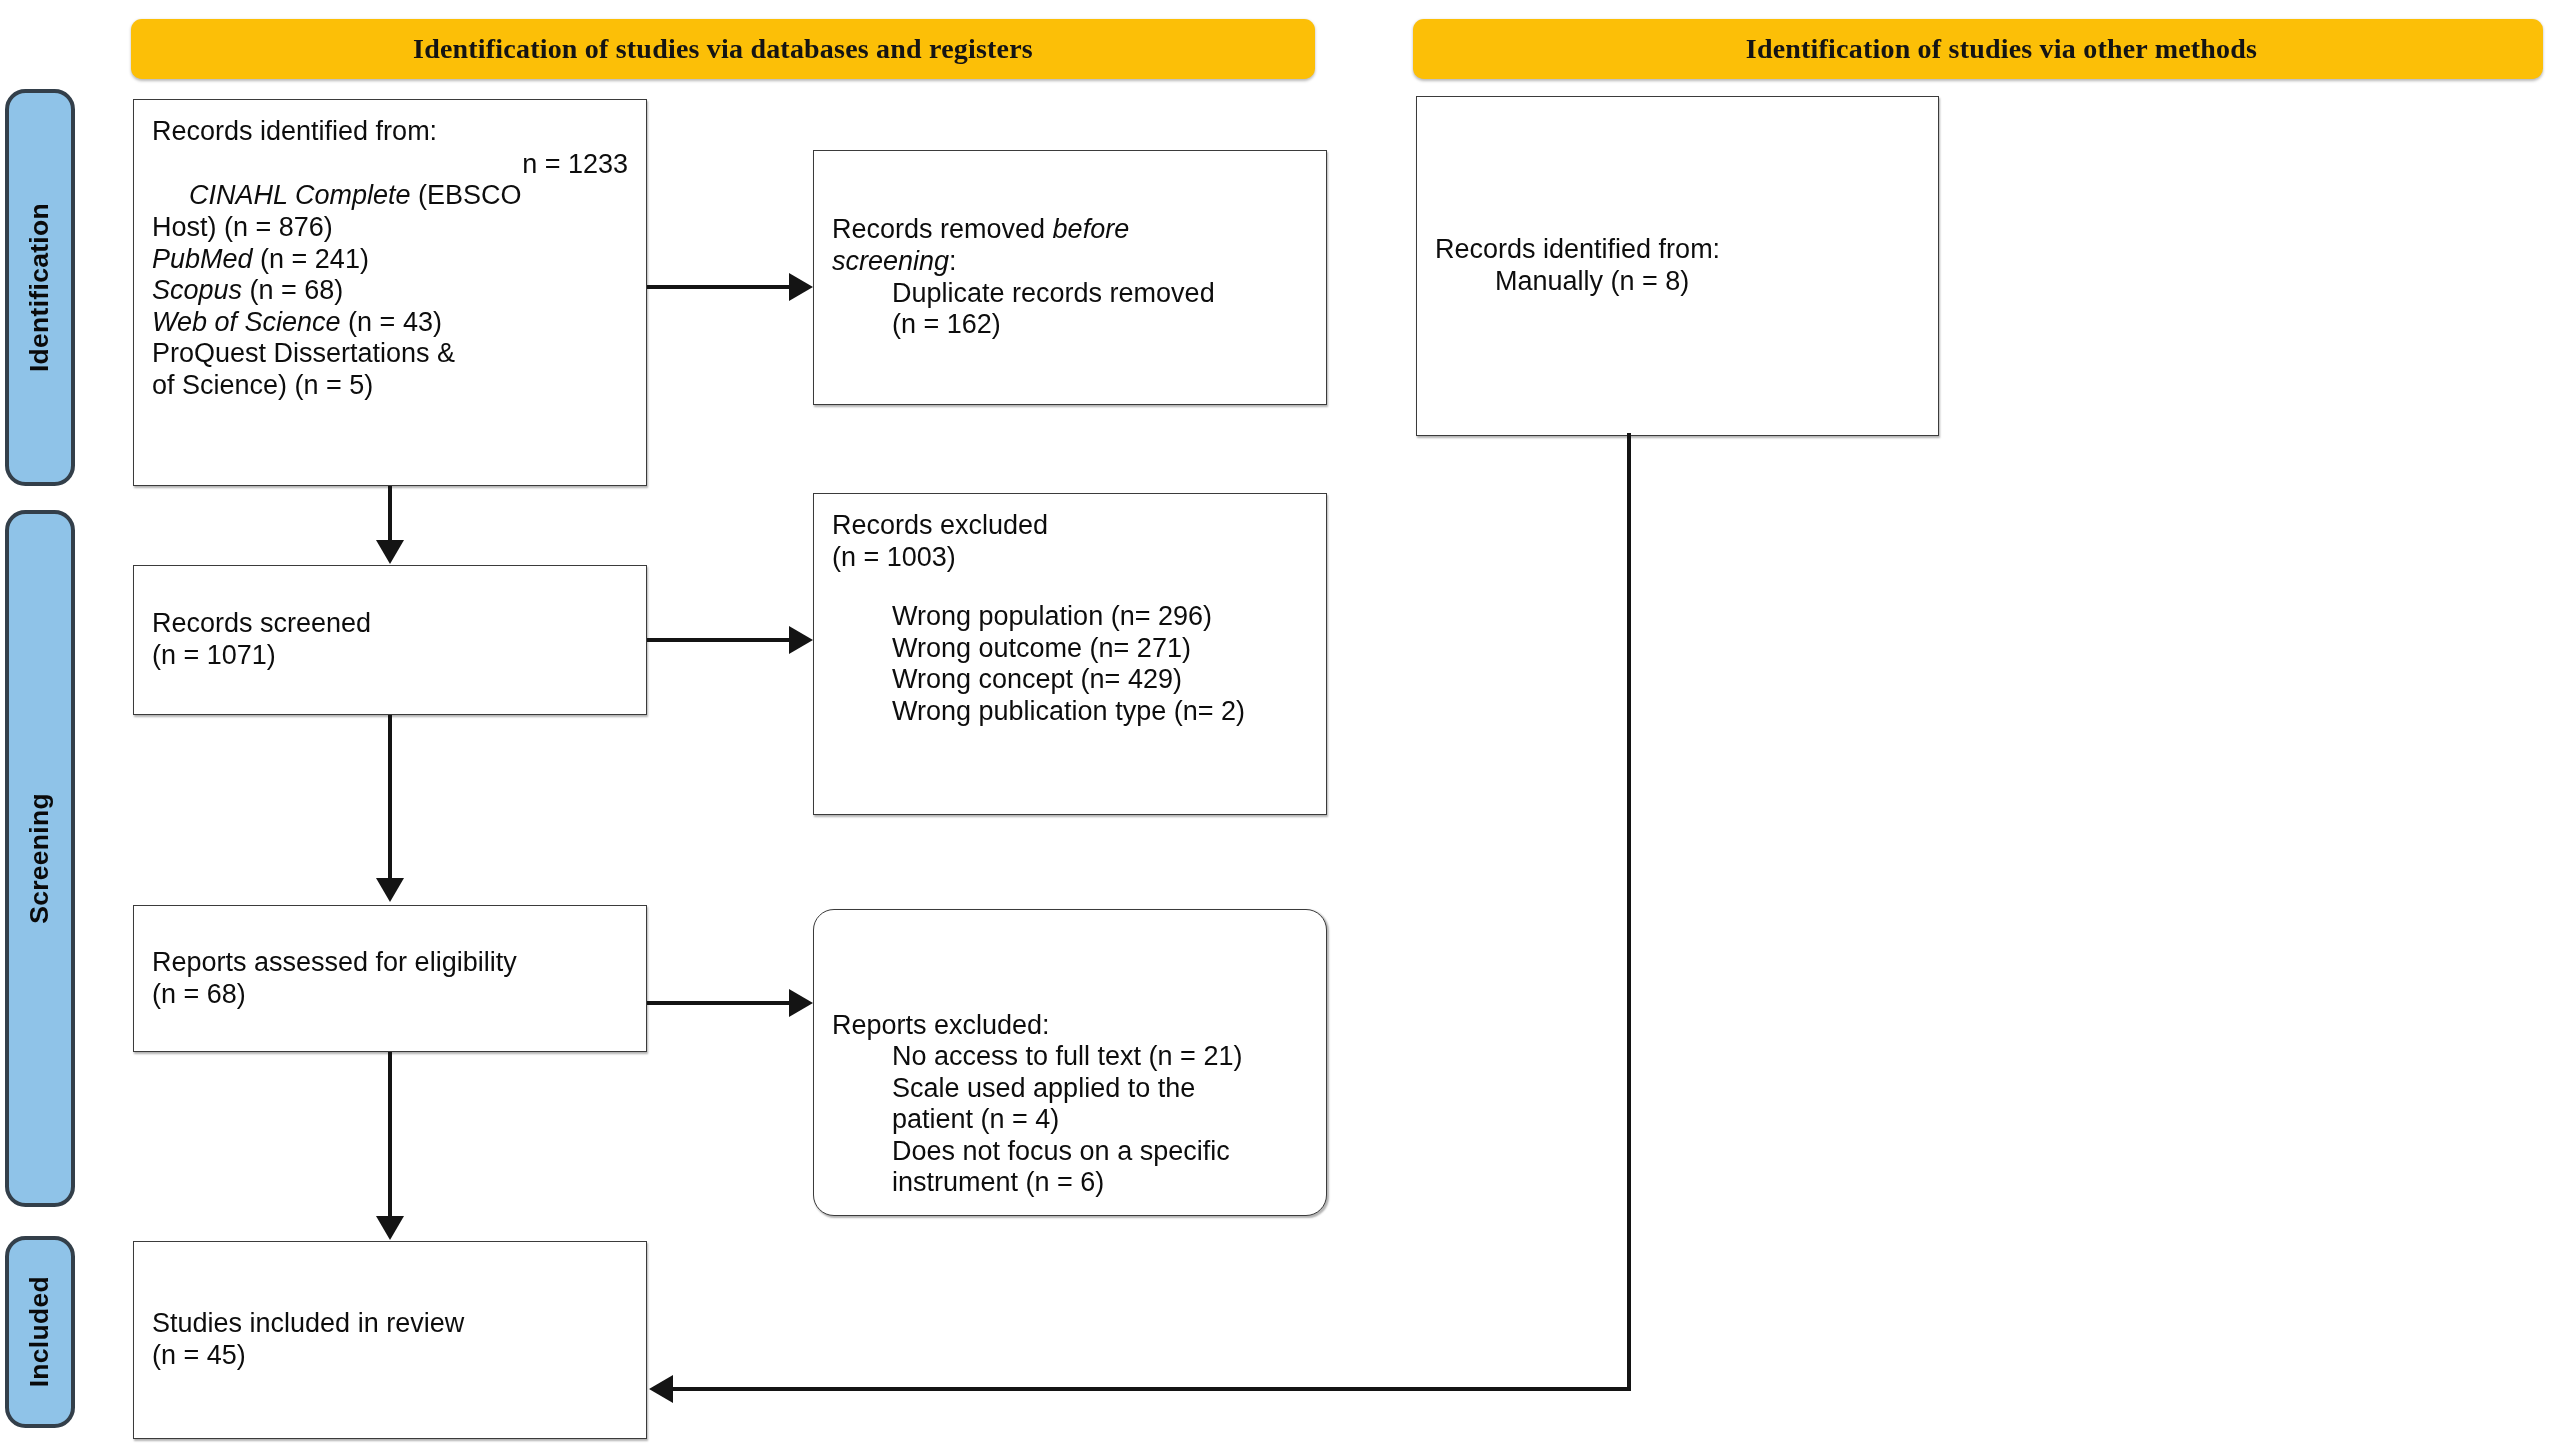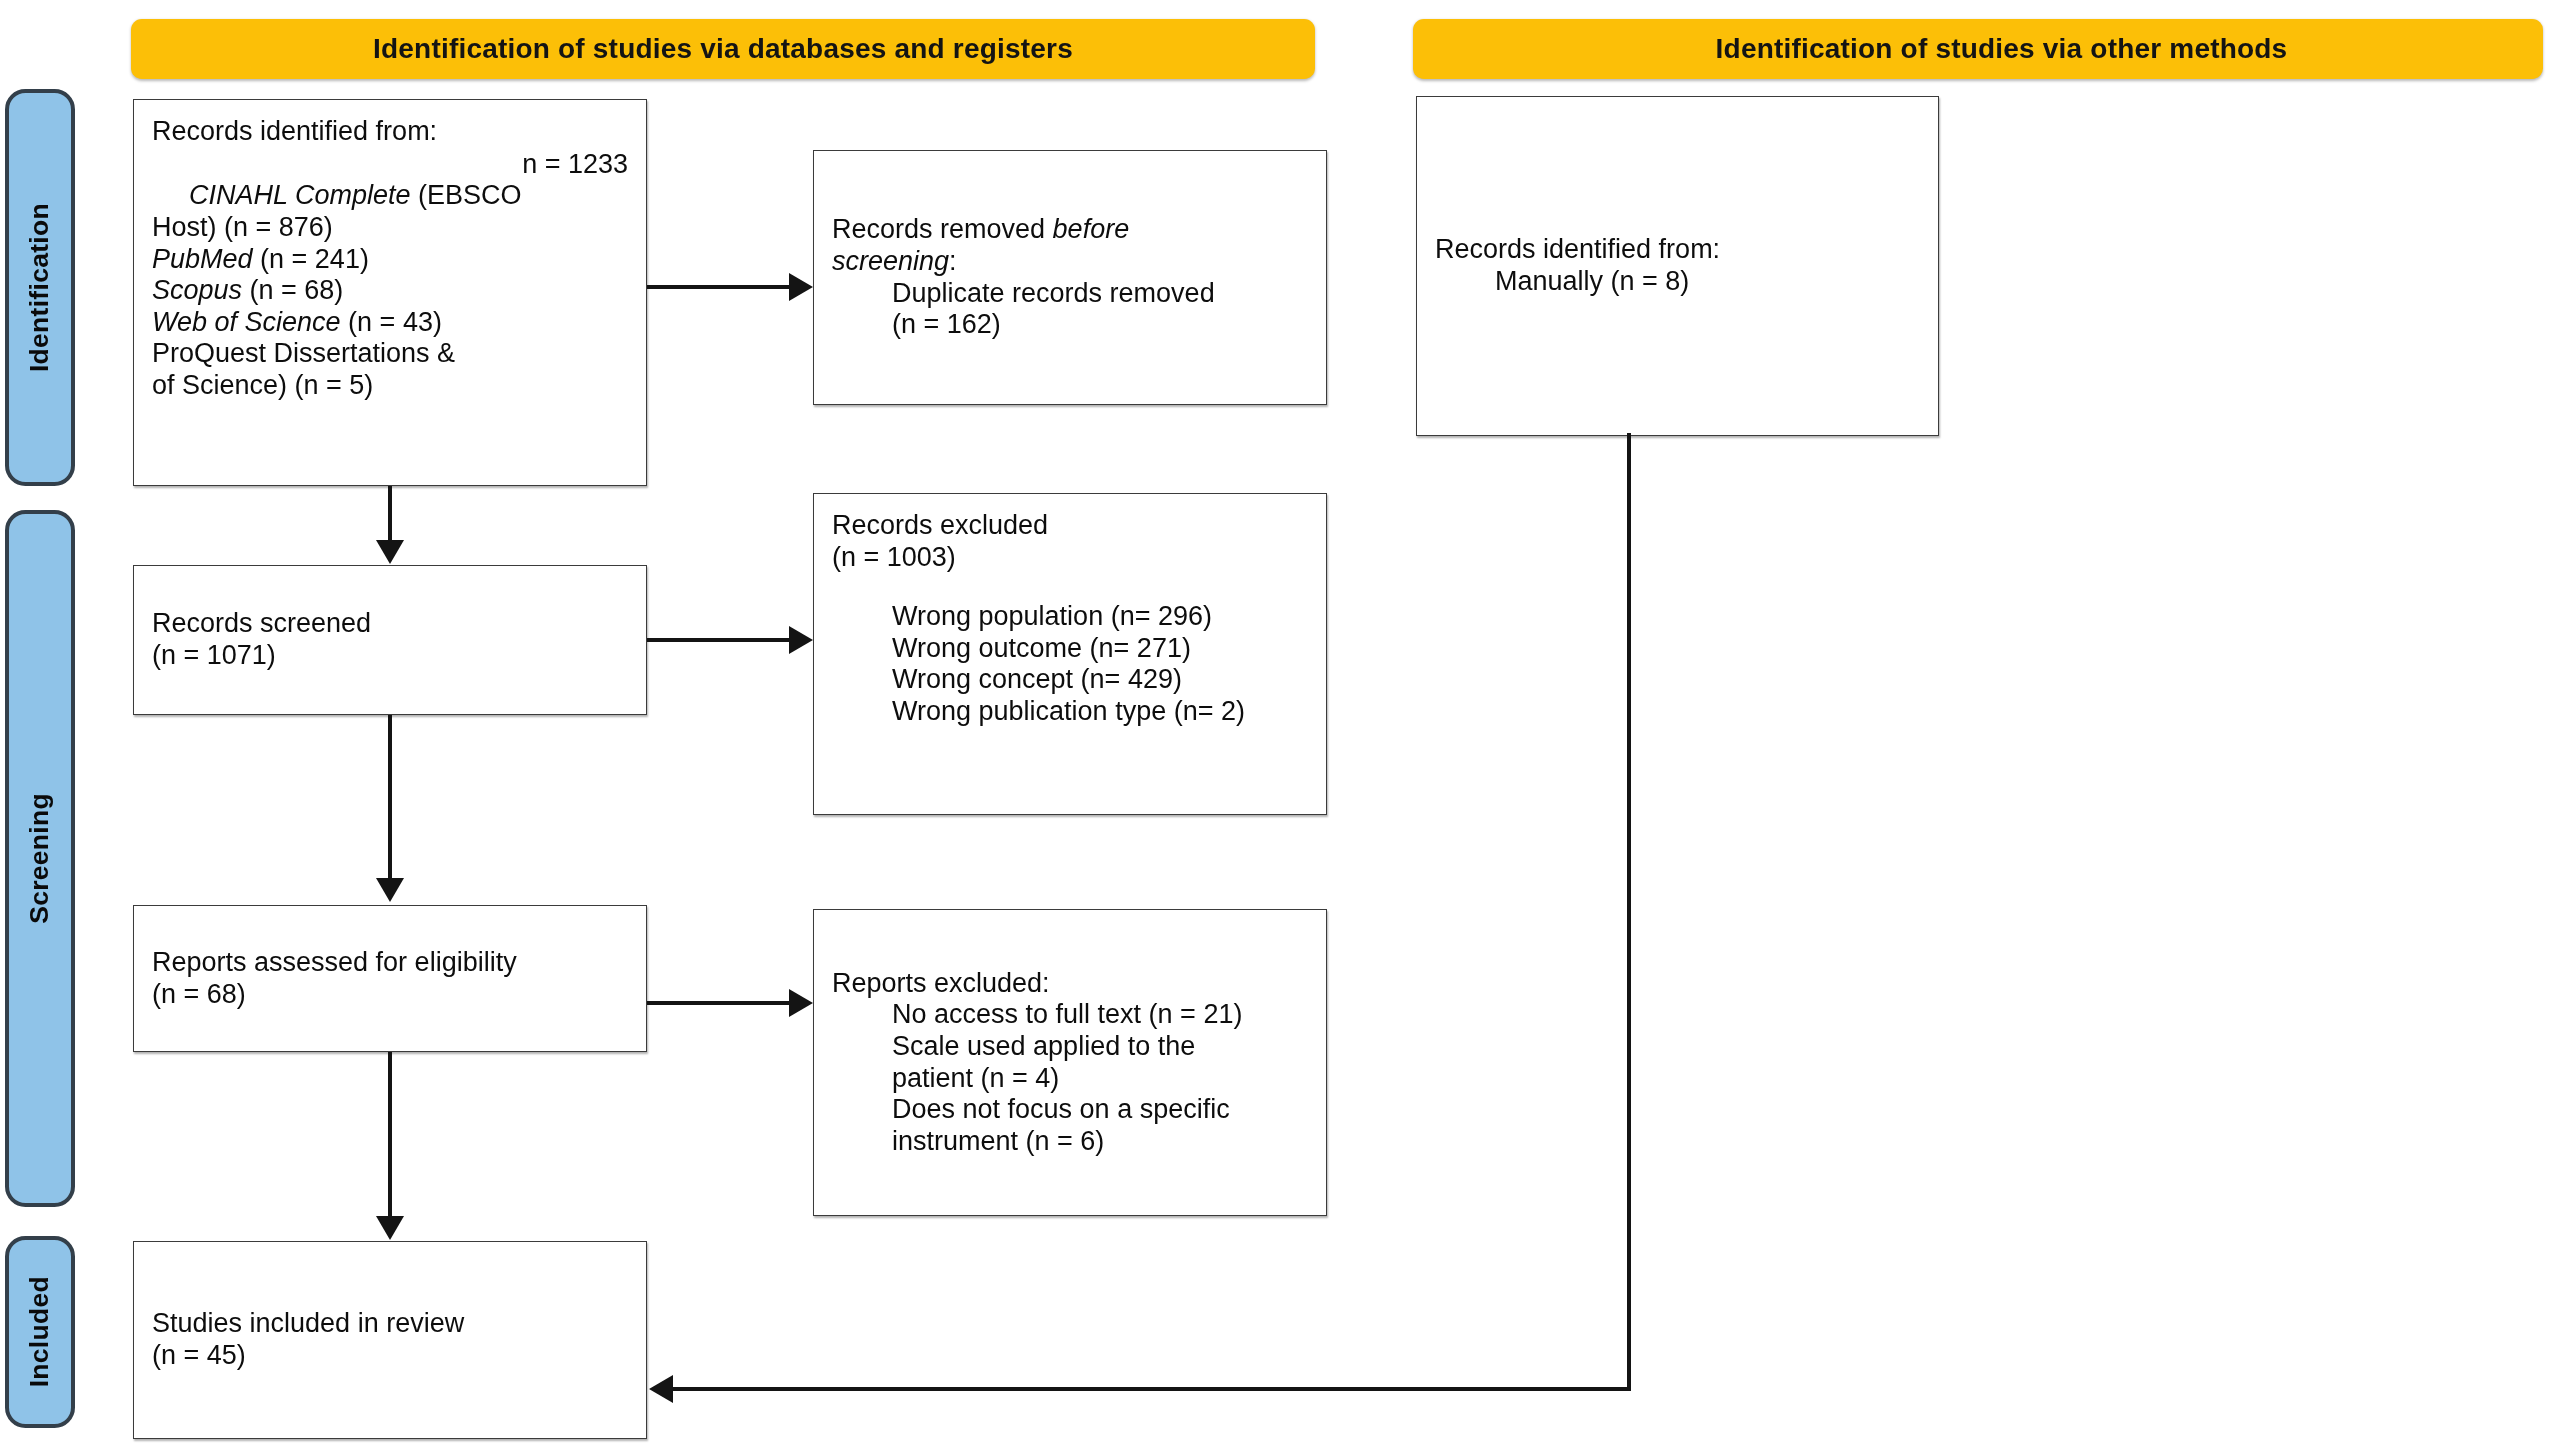"Identification of studies via databases" .banner { font-family: none -> Liberation Serif, serif }
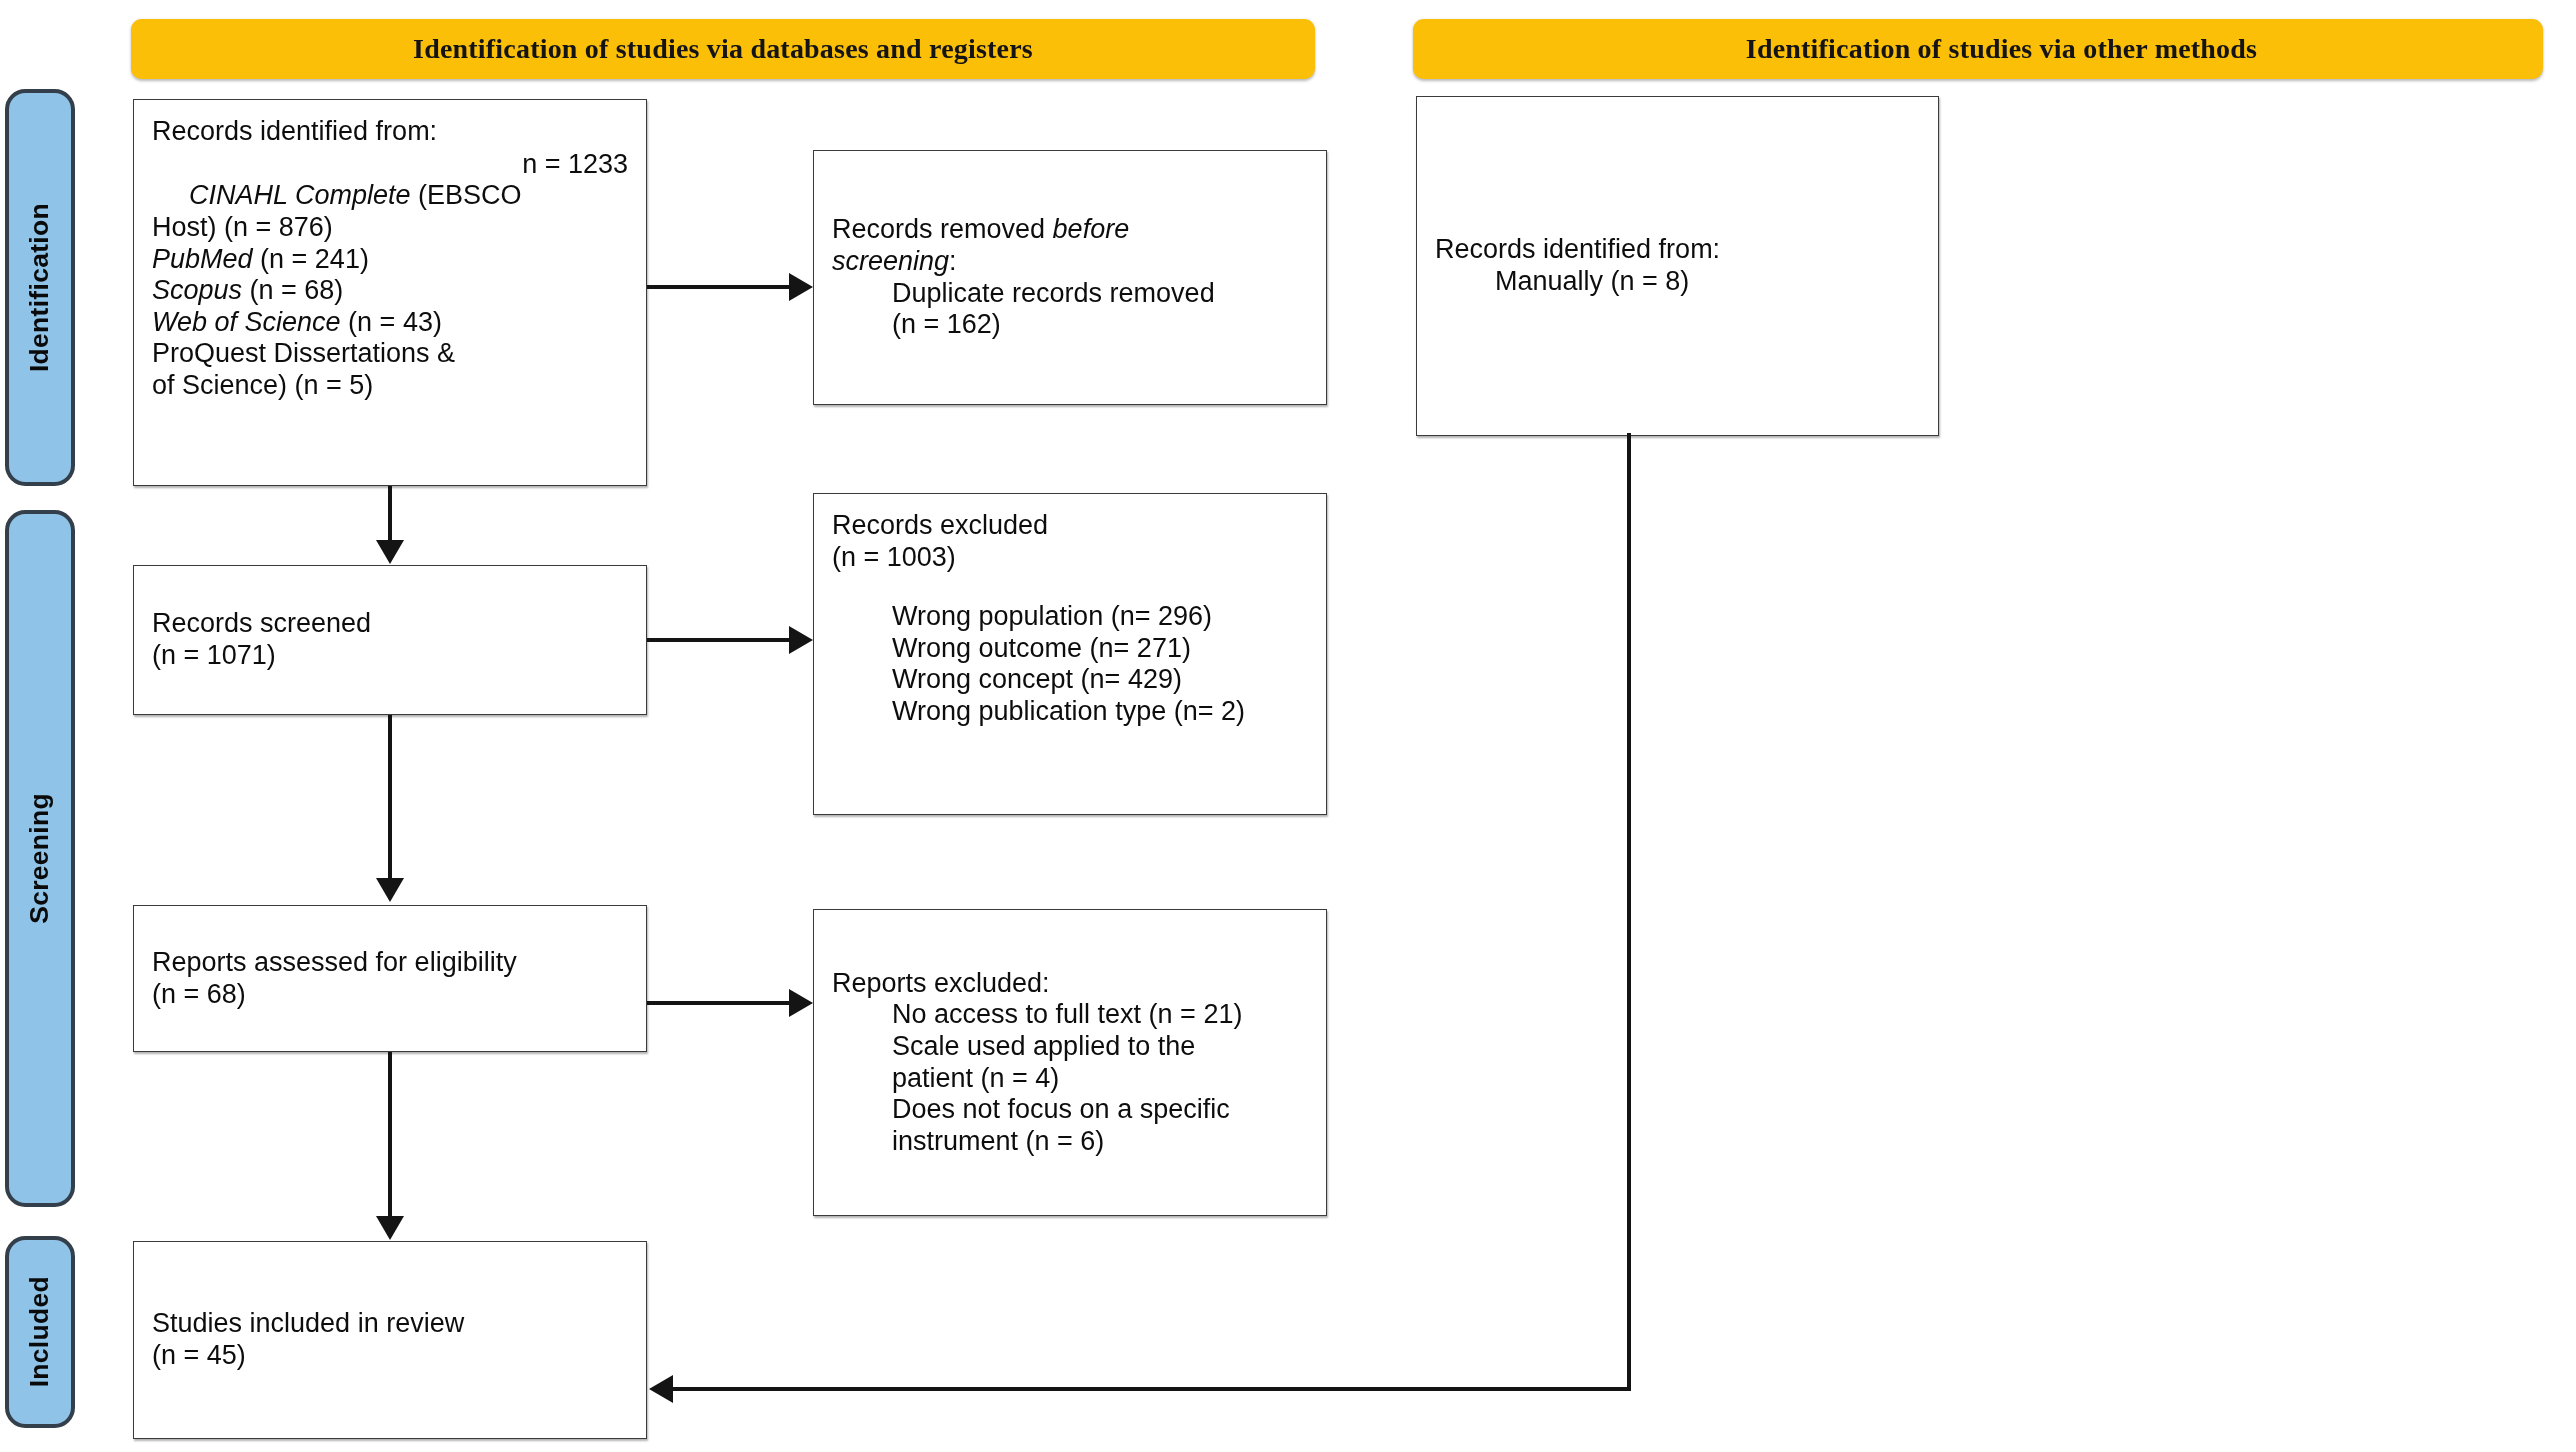"Reports excluded:" div.node { border-radius: none -> 21px; justify-content: center -> flex-end }
